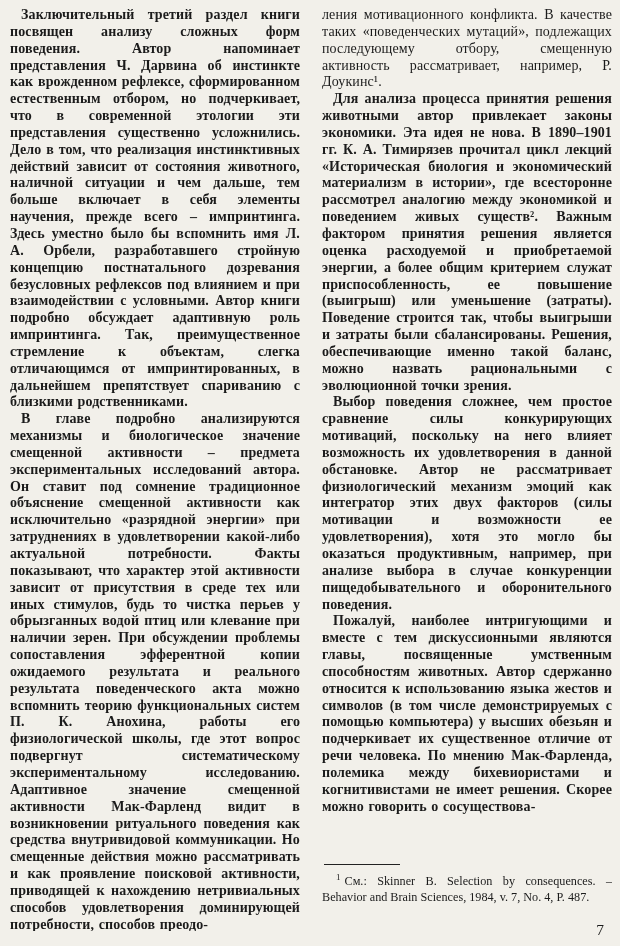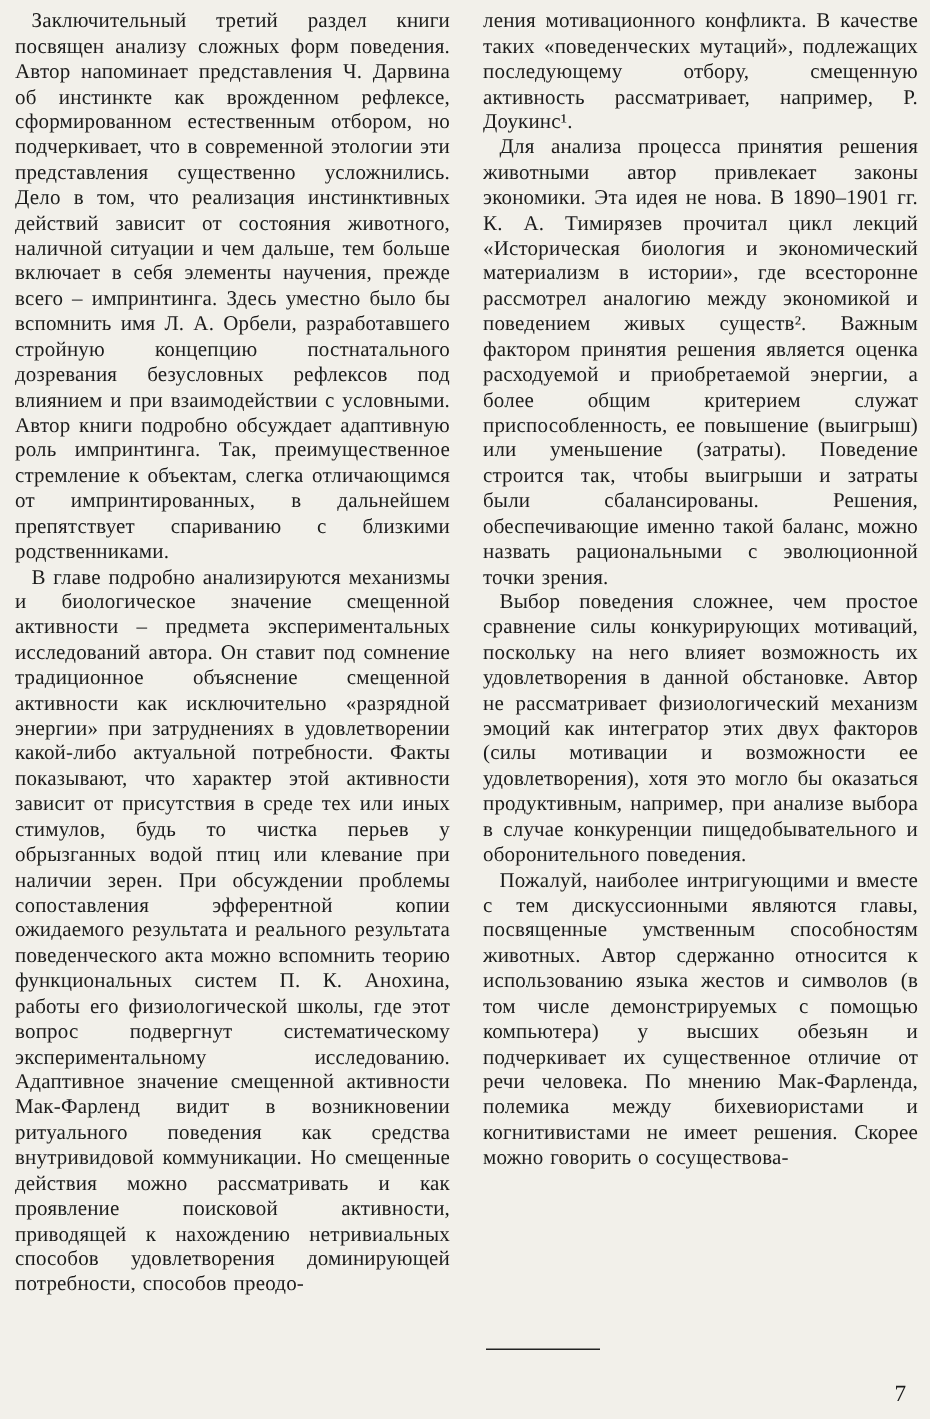"Заключительный третий раздел книги" .para.indent { font-weight: none -> bold }
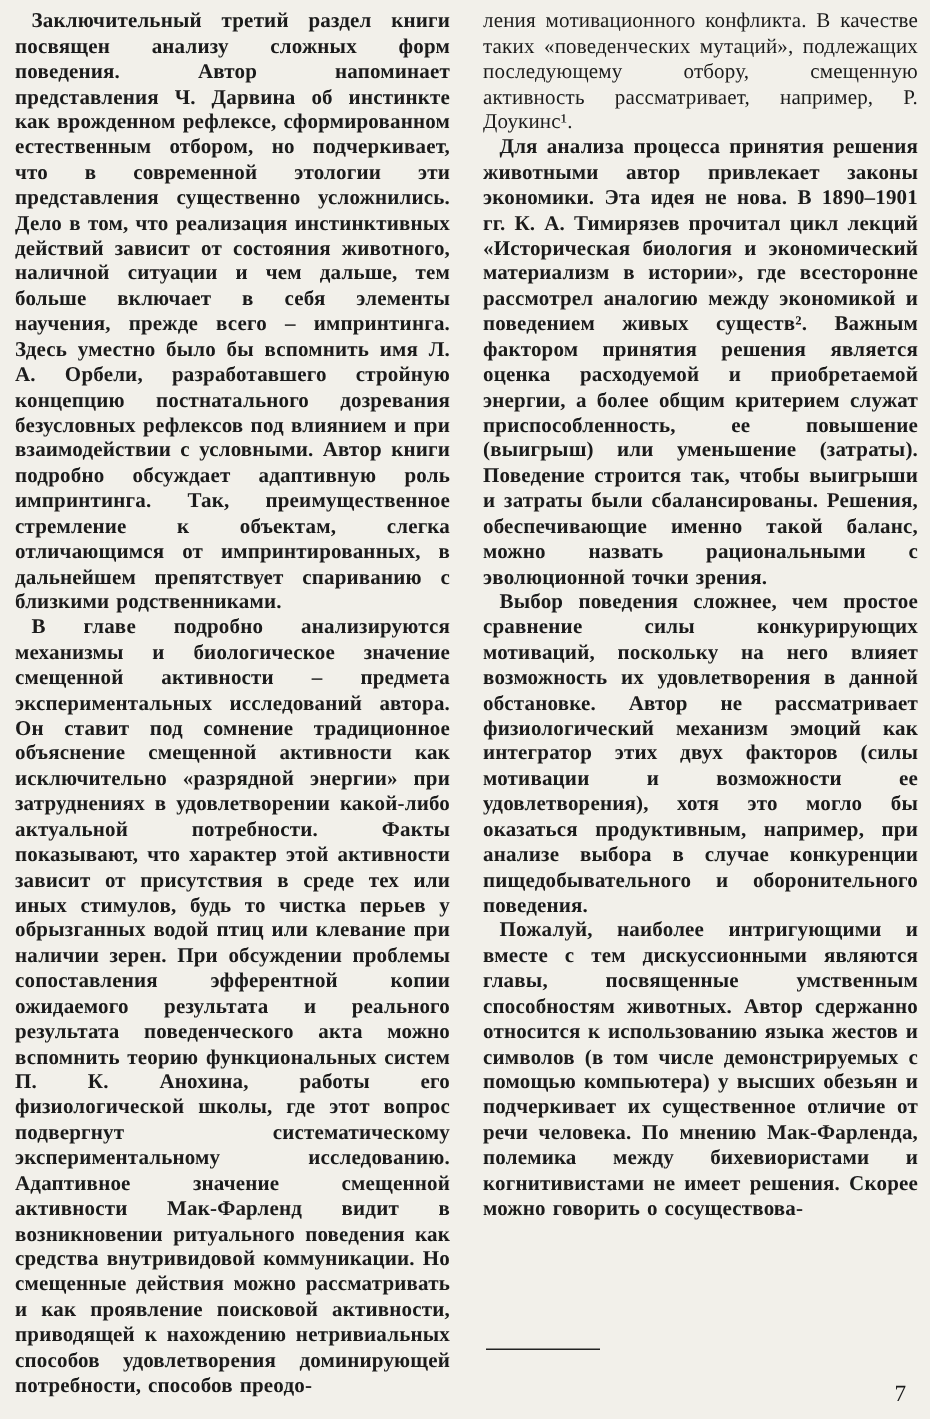"1 См.: Skinner B. Selection" p.footnote { html: none -> <p> <sup>1</sup><span>См.: Skinner B. Selection by consequences. – Behavior and Brain Sciences, 1984, v. 7, No. 4, P. 487.</span> </p> }
